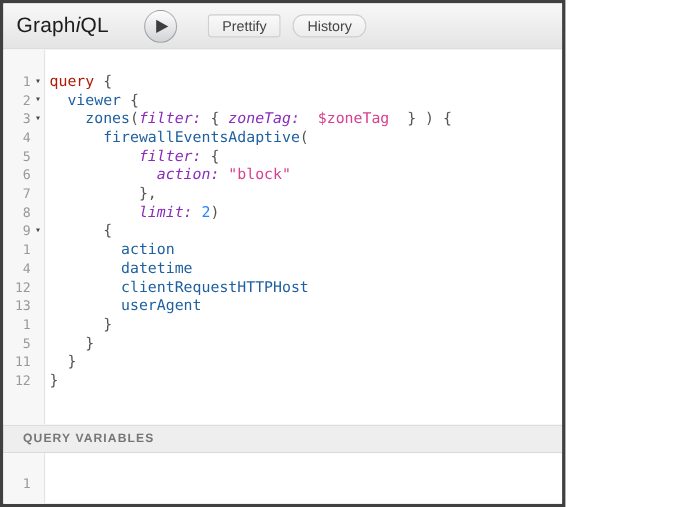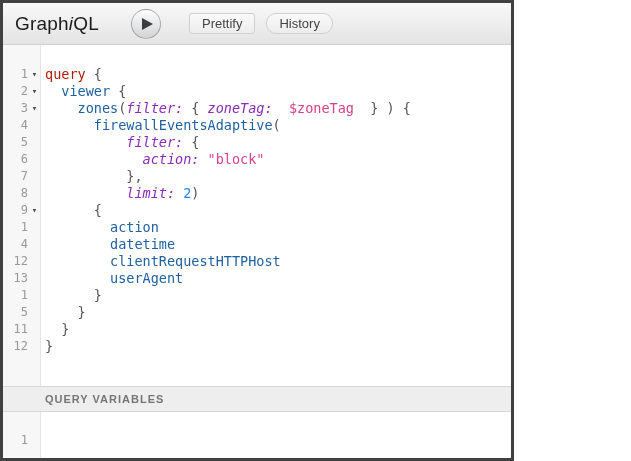"QUERY VARIABLES" .varbar { padding-left: 42px -> 18px }
